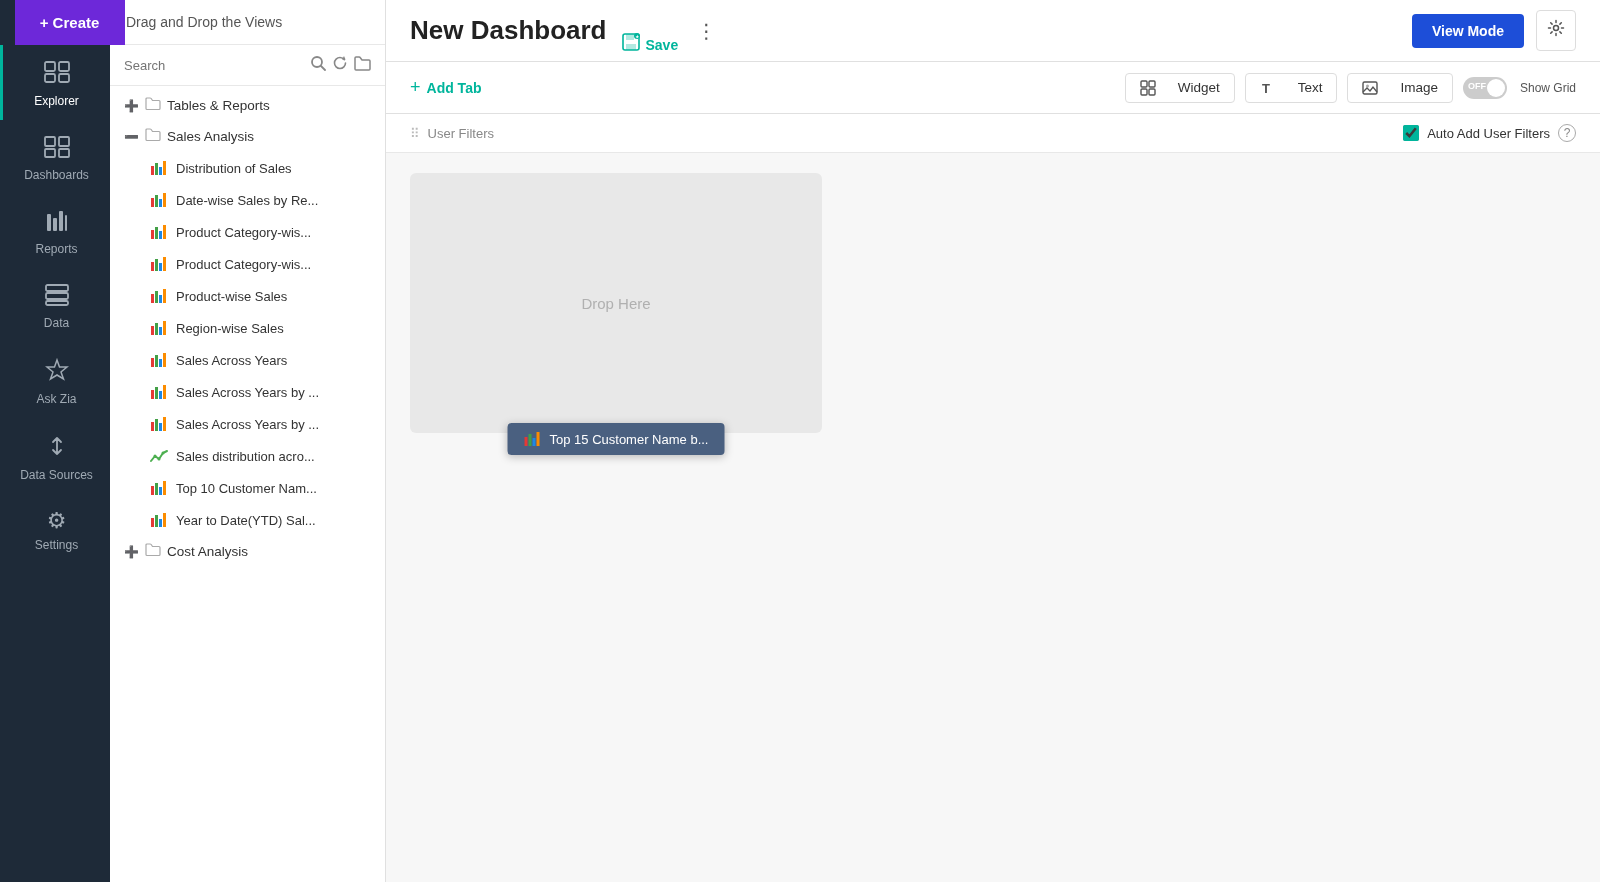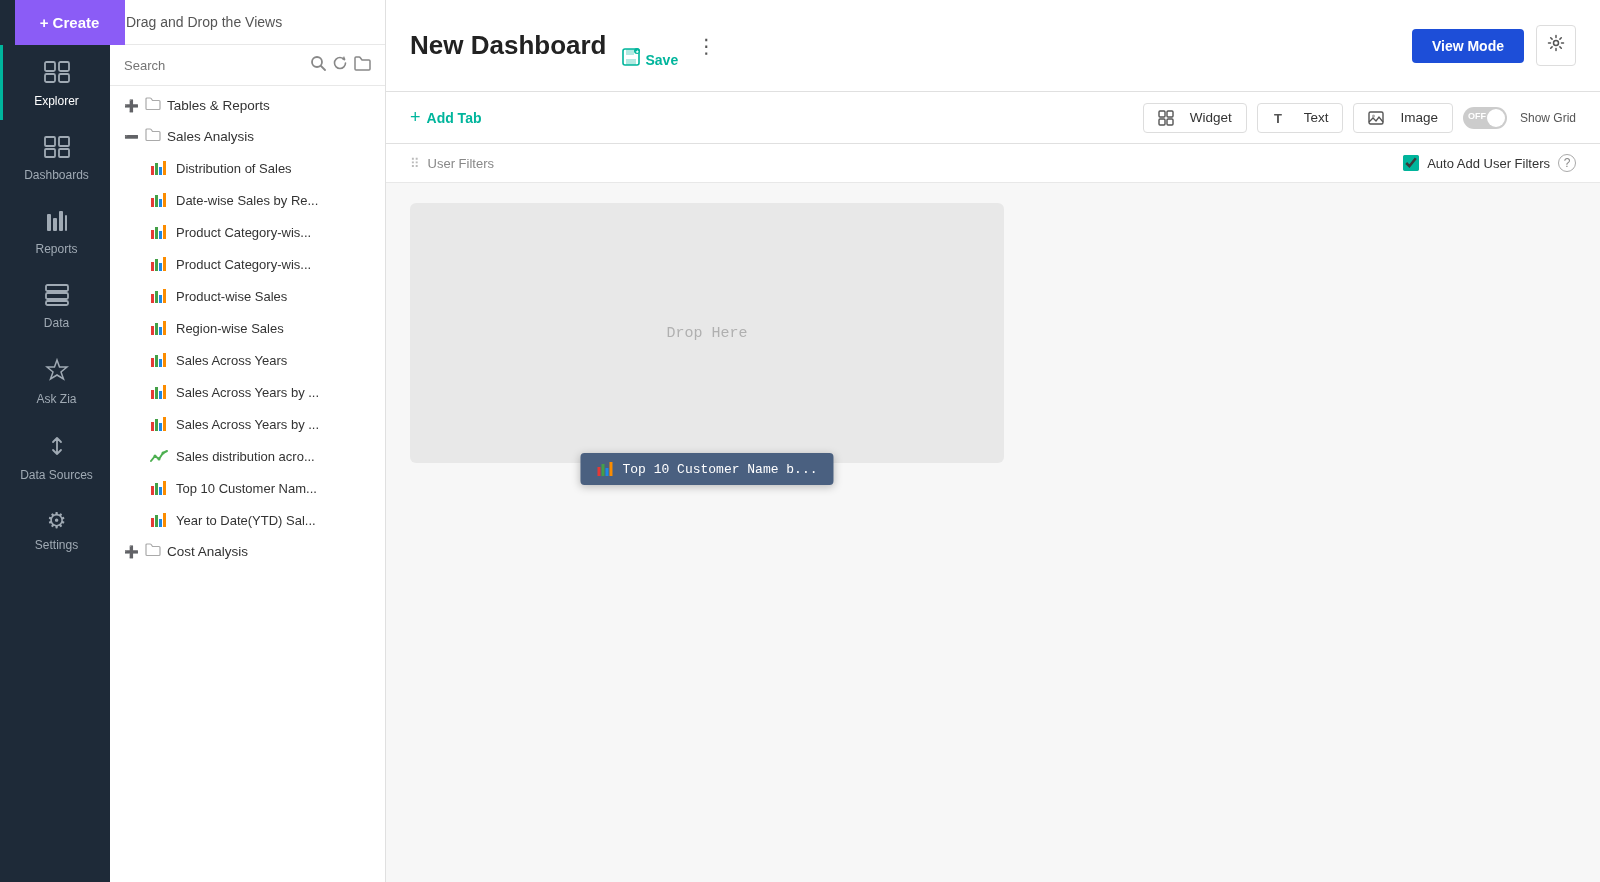"+ Create" .create-btn { background: #8b5cf6 -> #6d28d9 }
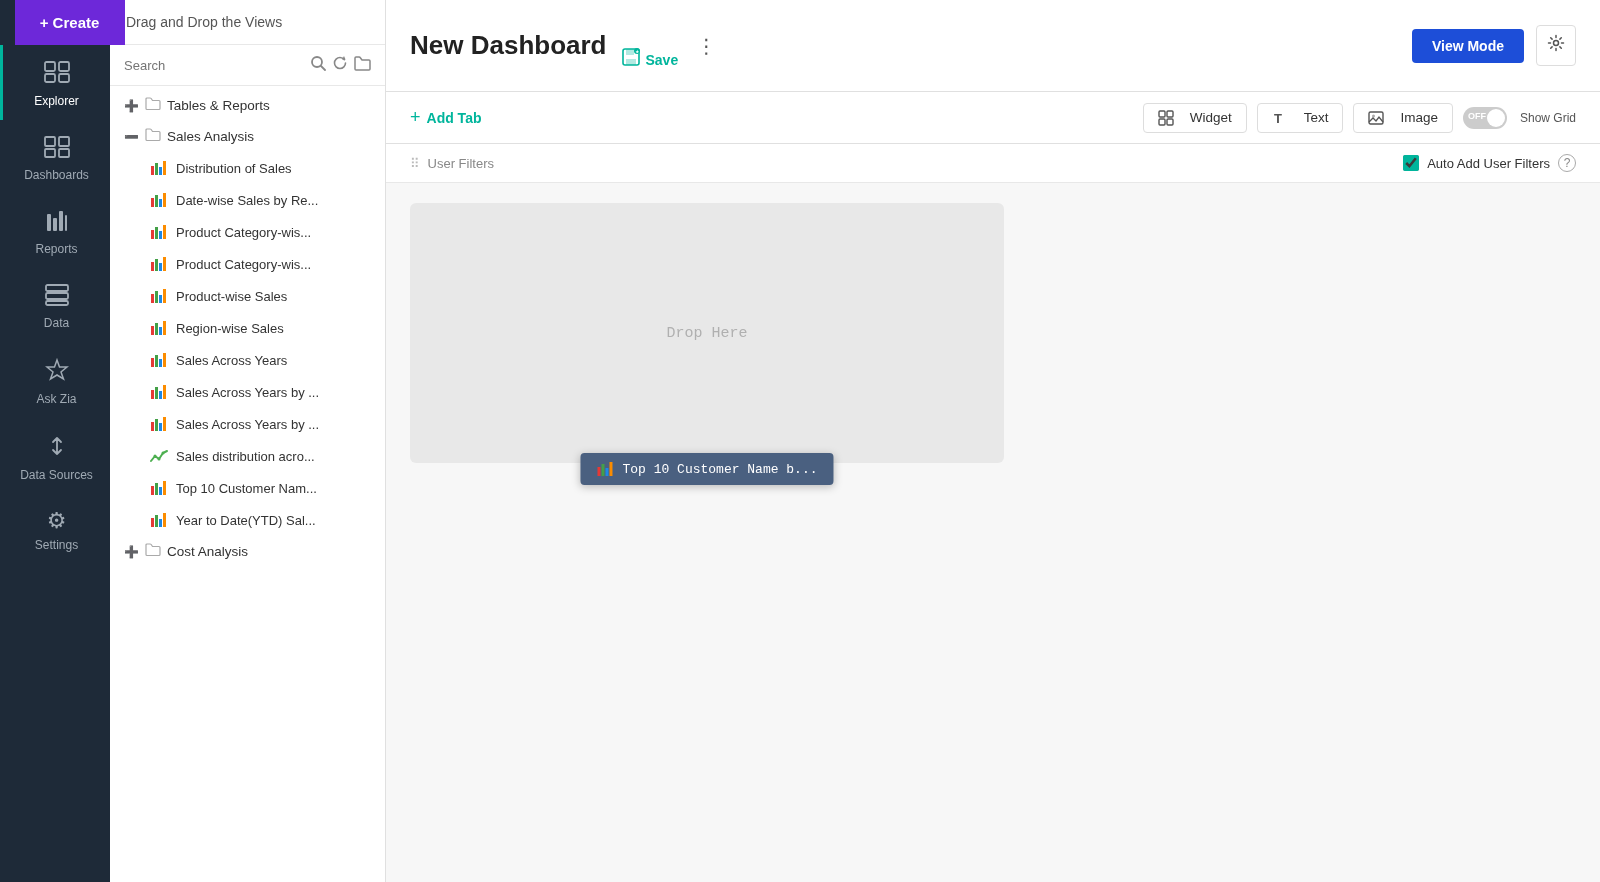"New Dashboard" .top-bar { height: 92px -> 62px }
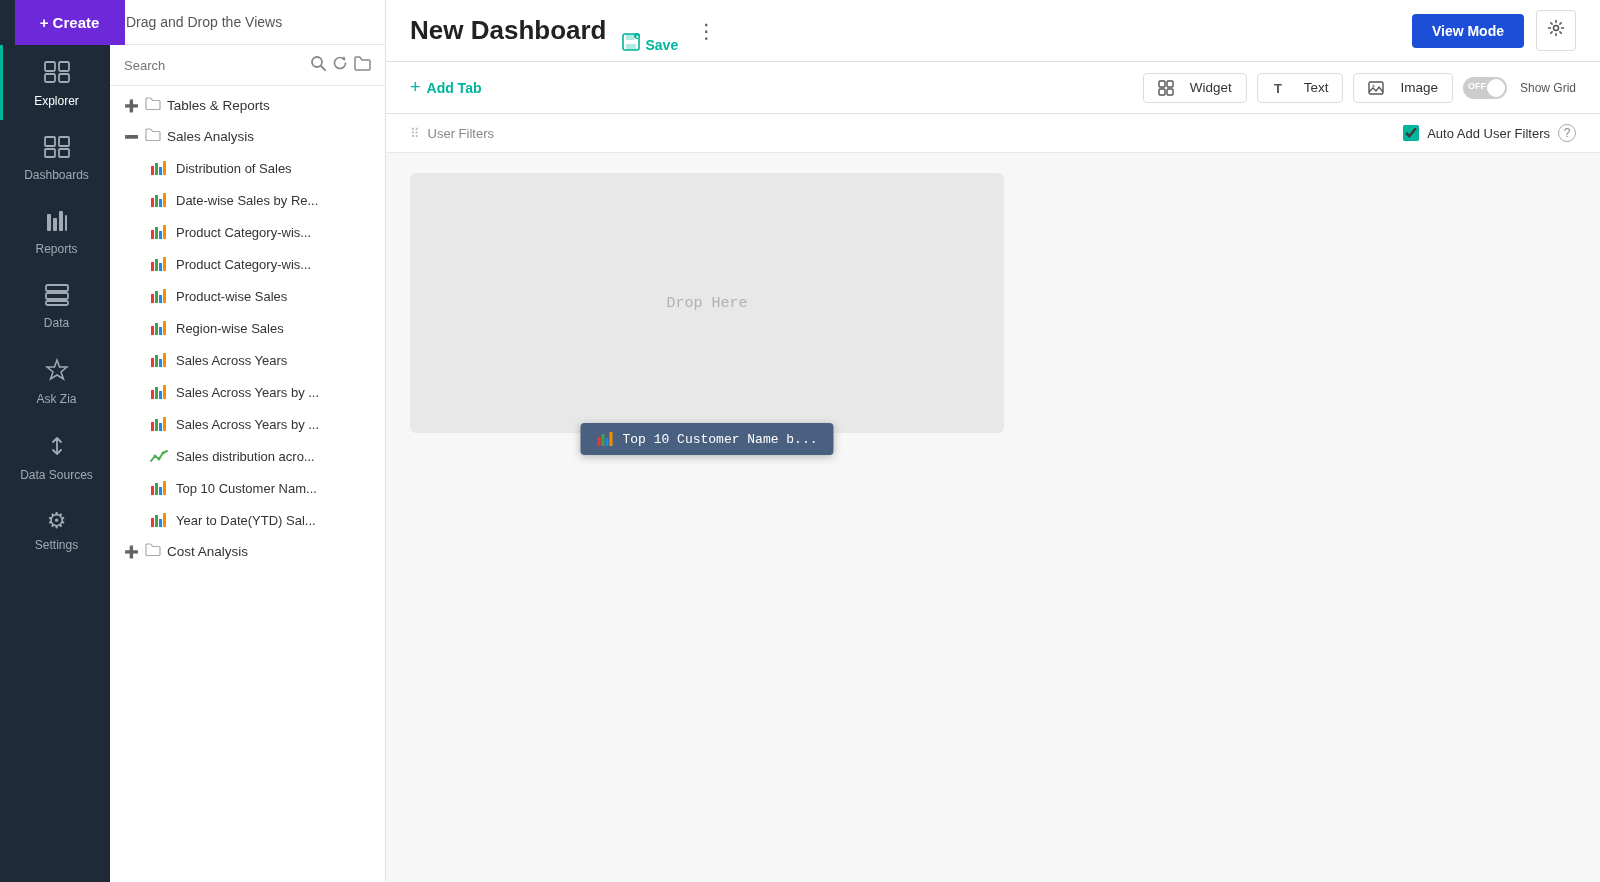"Widget" .toolbar-btn { gap: 16px -> 22px }
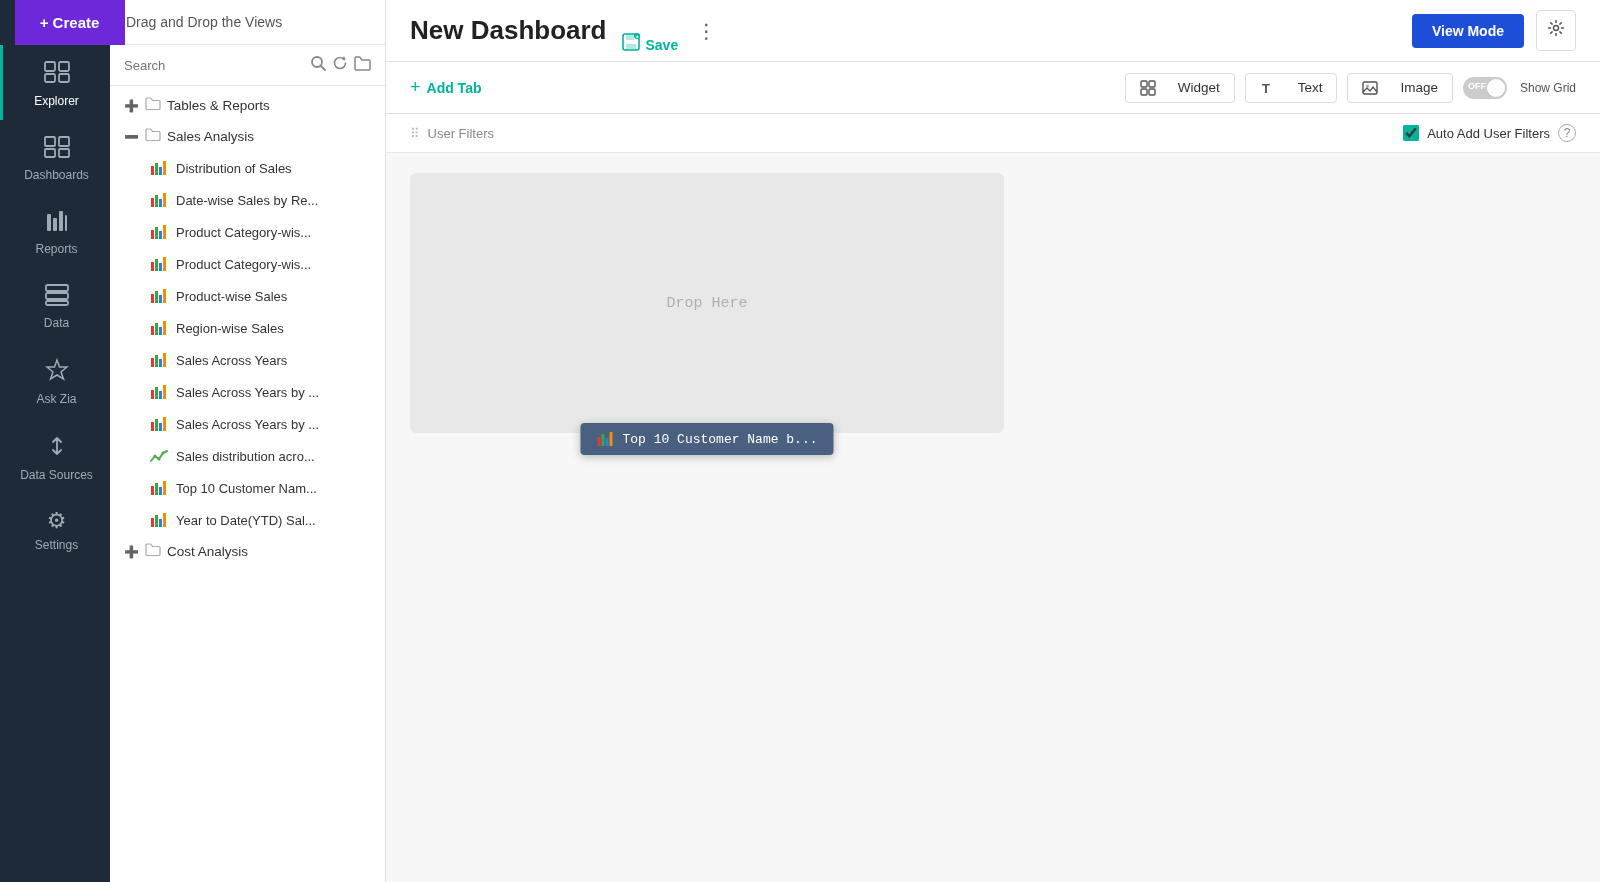"Drop Here" .drop-zone { font-family: Liberation Mono, monospace -> none; width: 594px -> 412px }
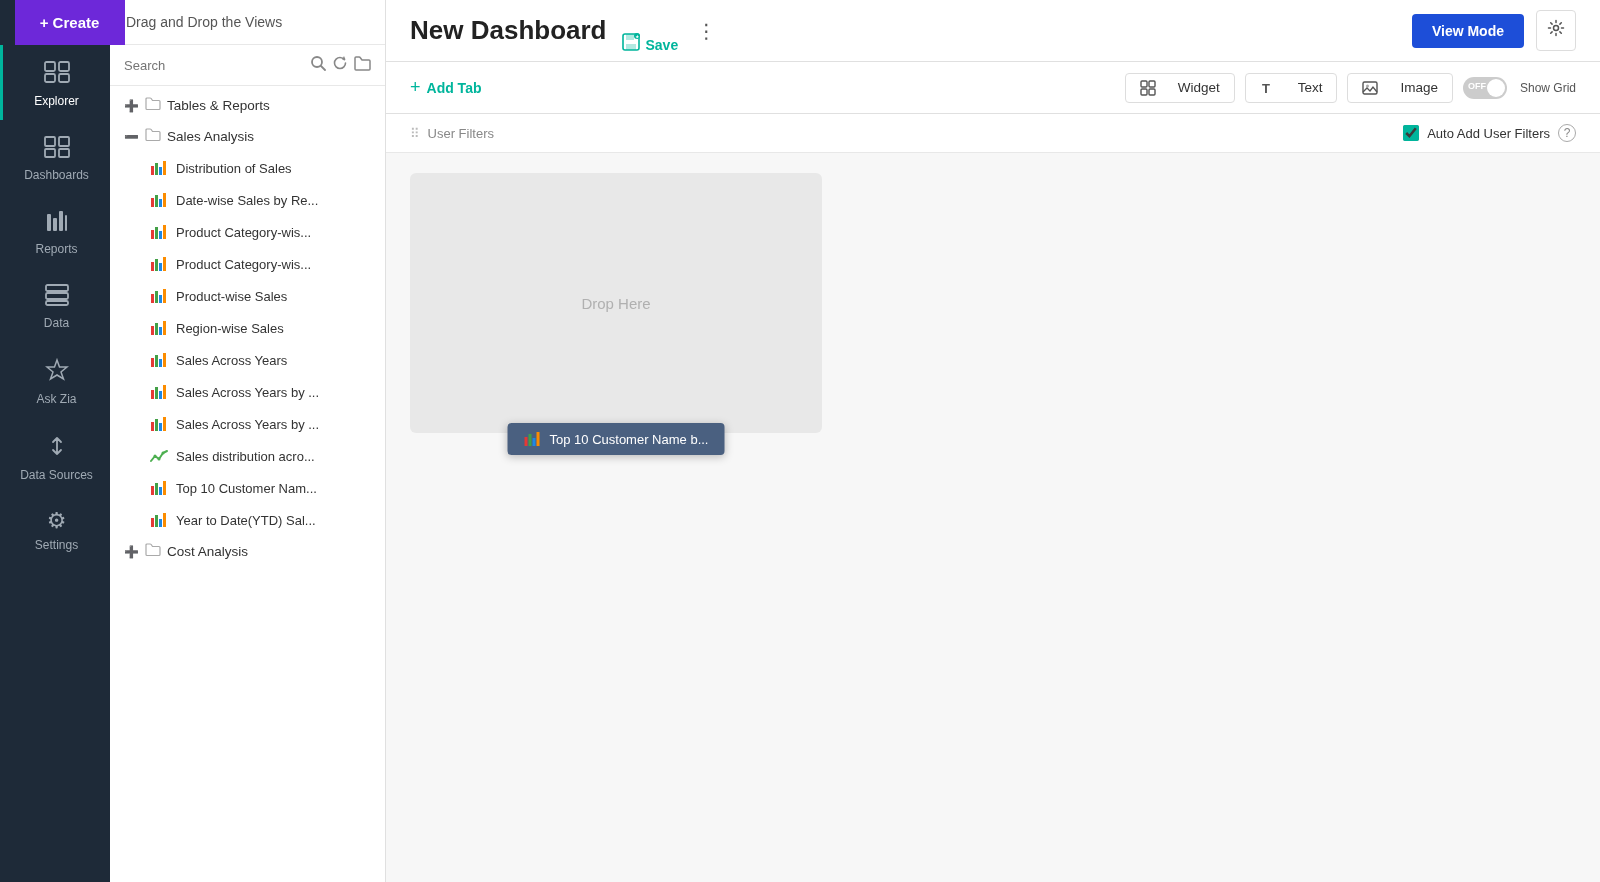"Top 10 Customer Name b..." span { text: 10 -> 15 }
